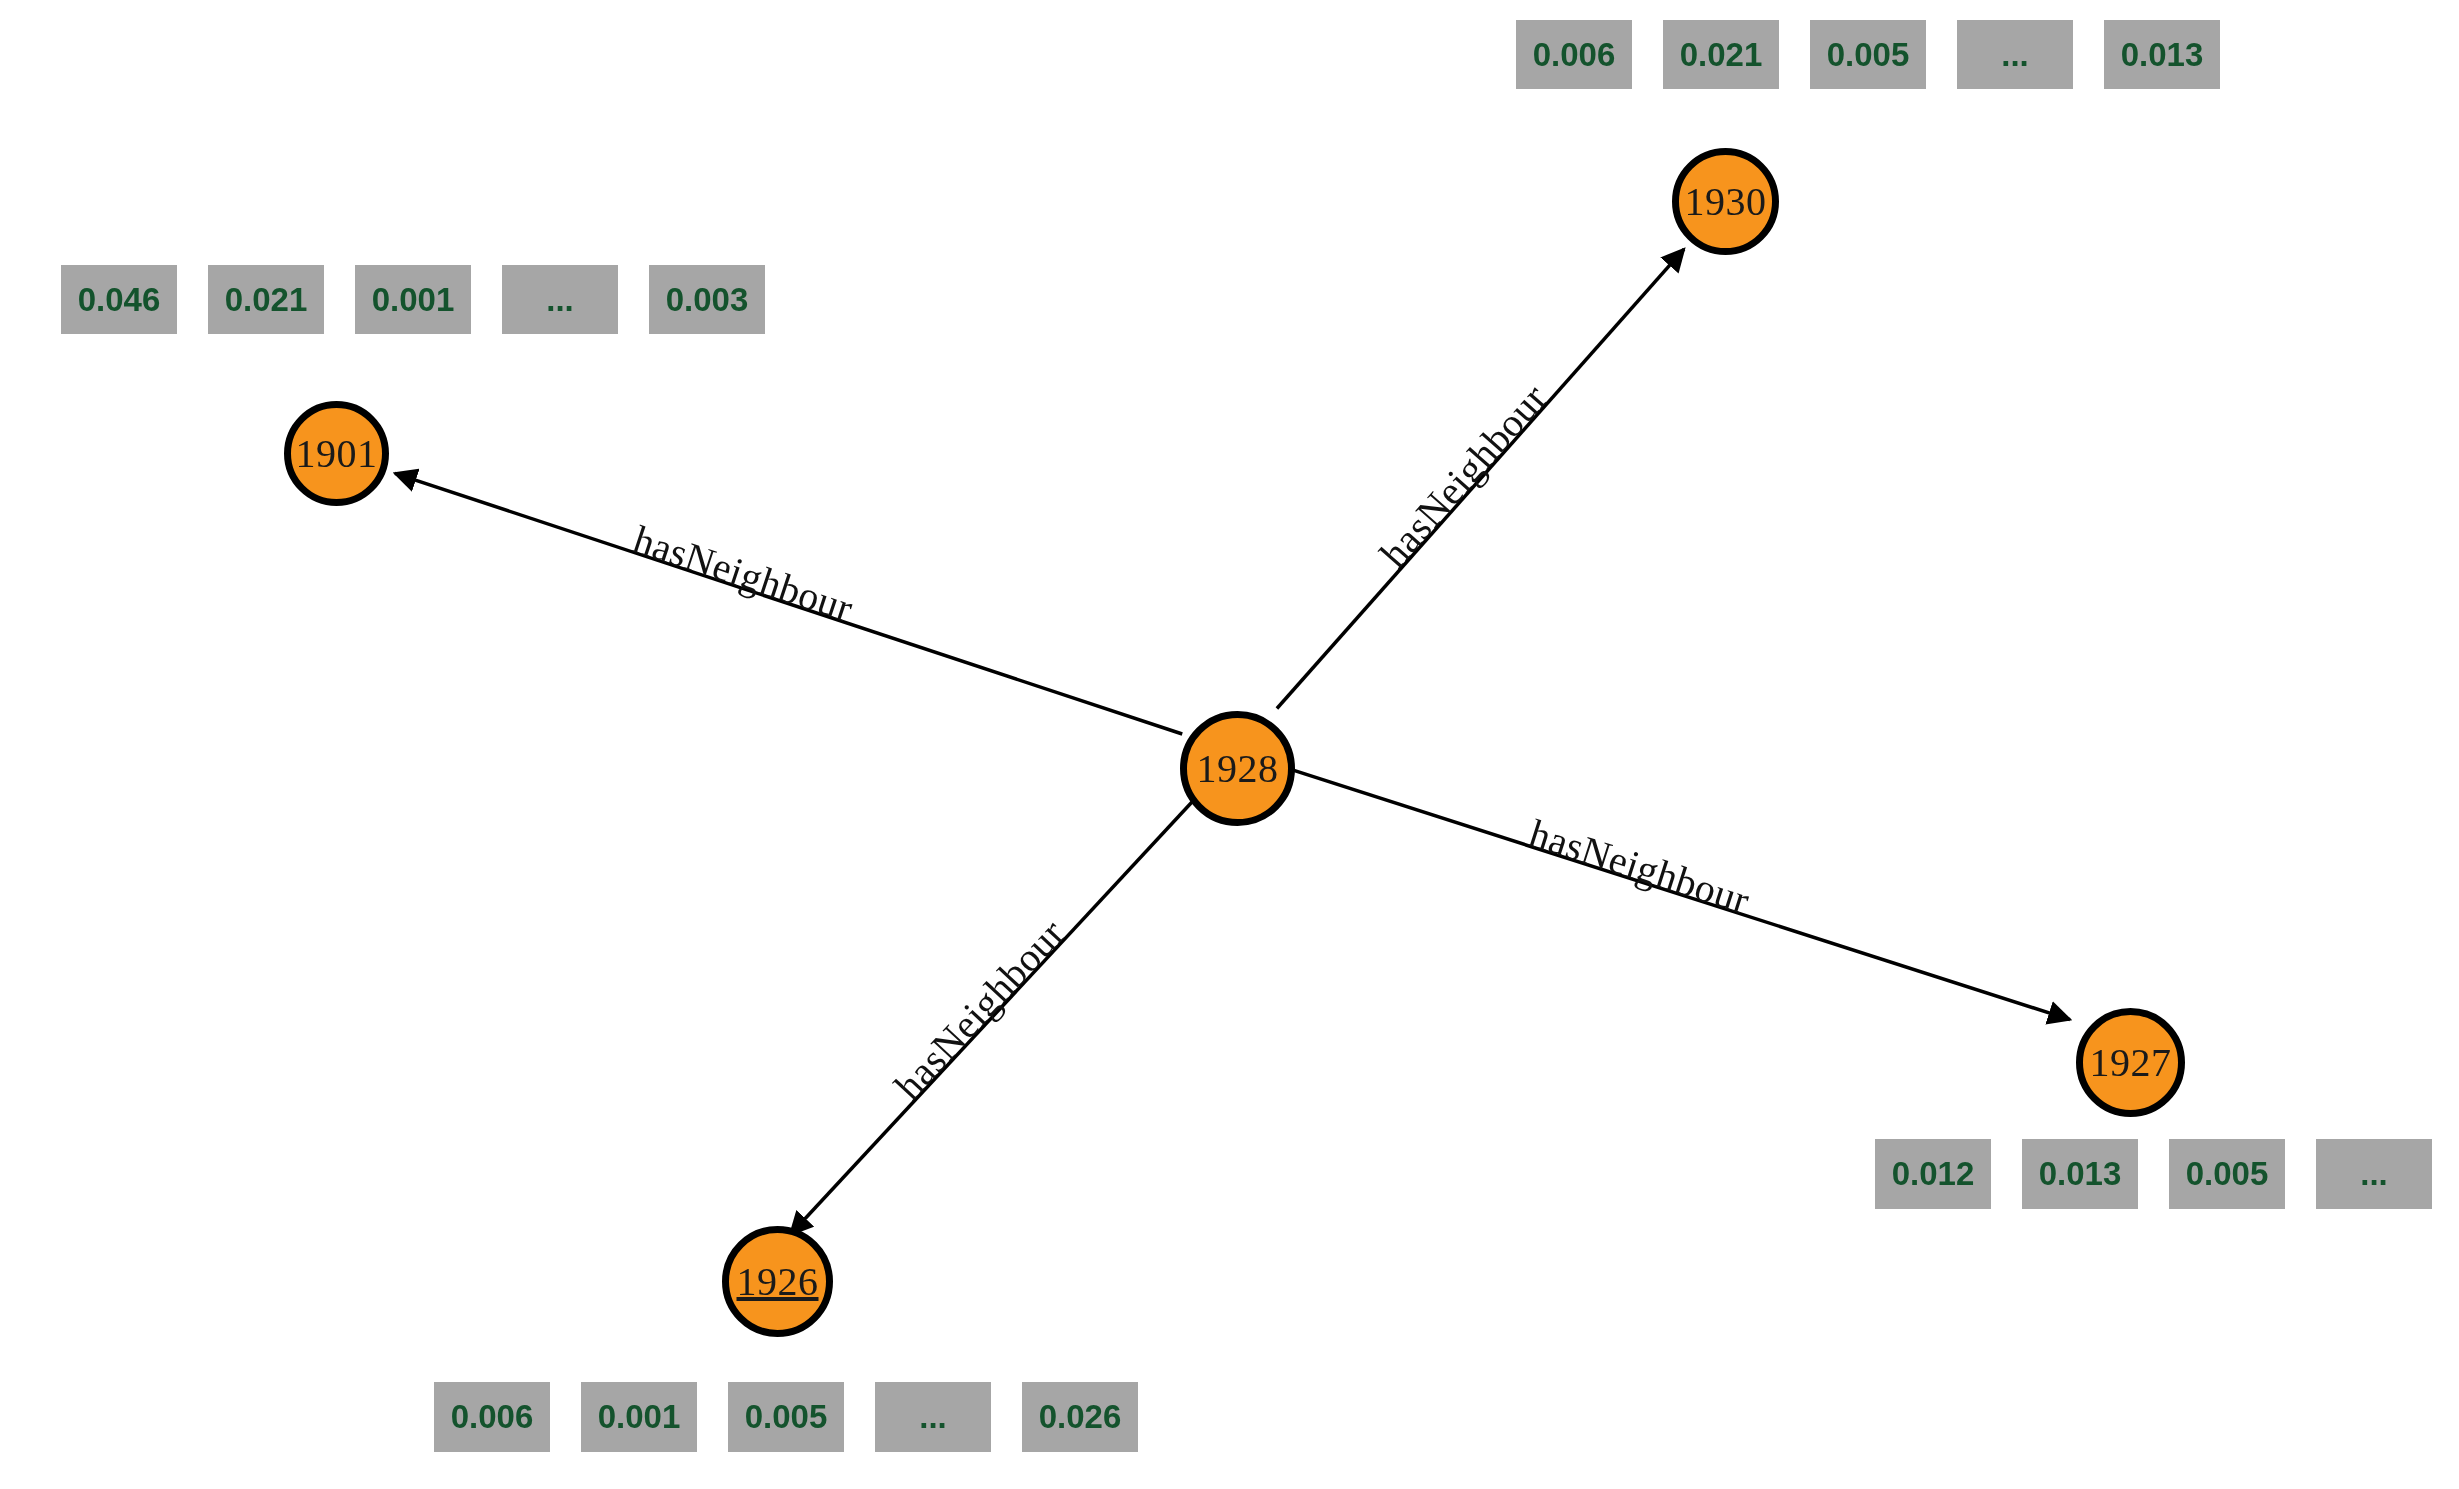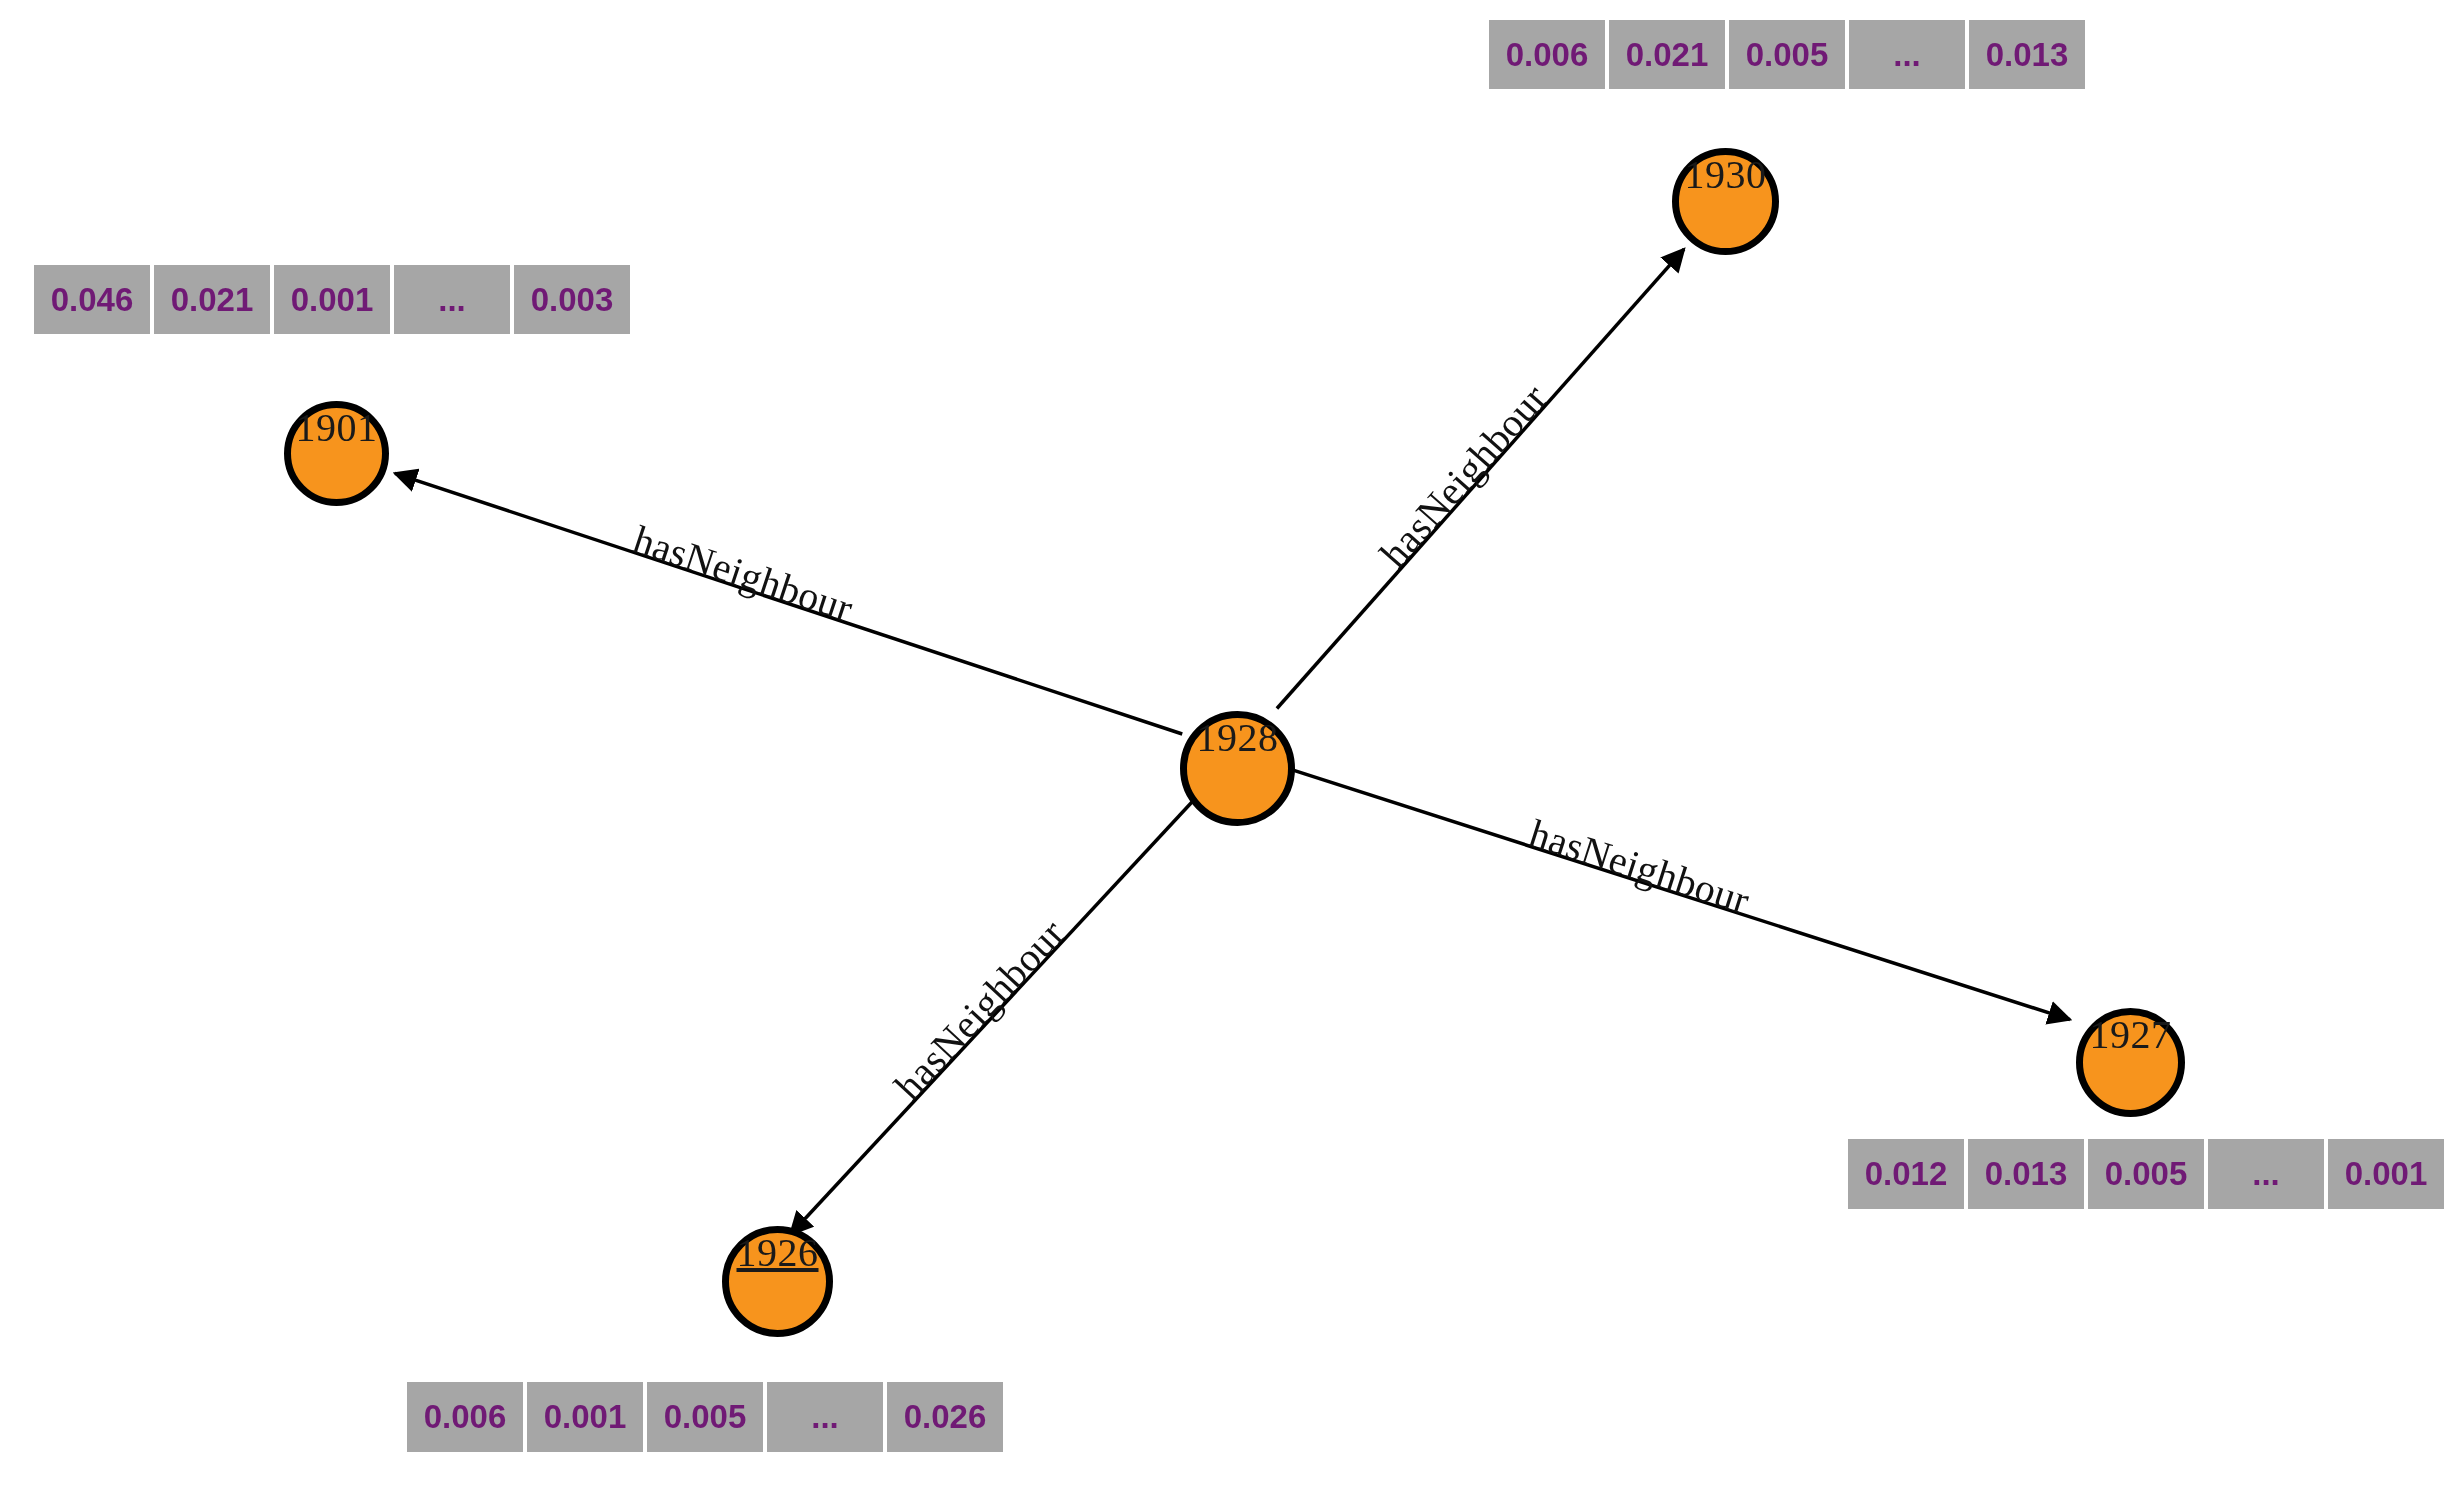"0.006" .vcell { color: #701a75 -> #14532d; margin-left: none -> 27px }
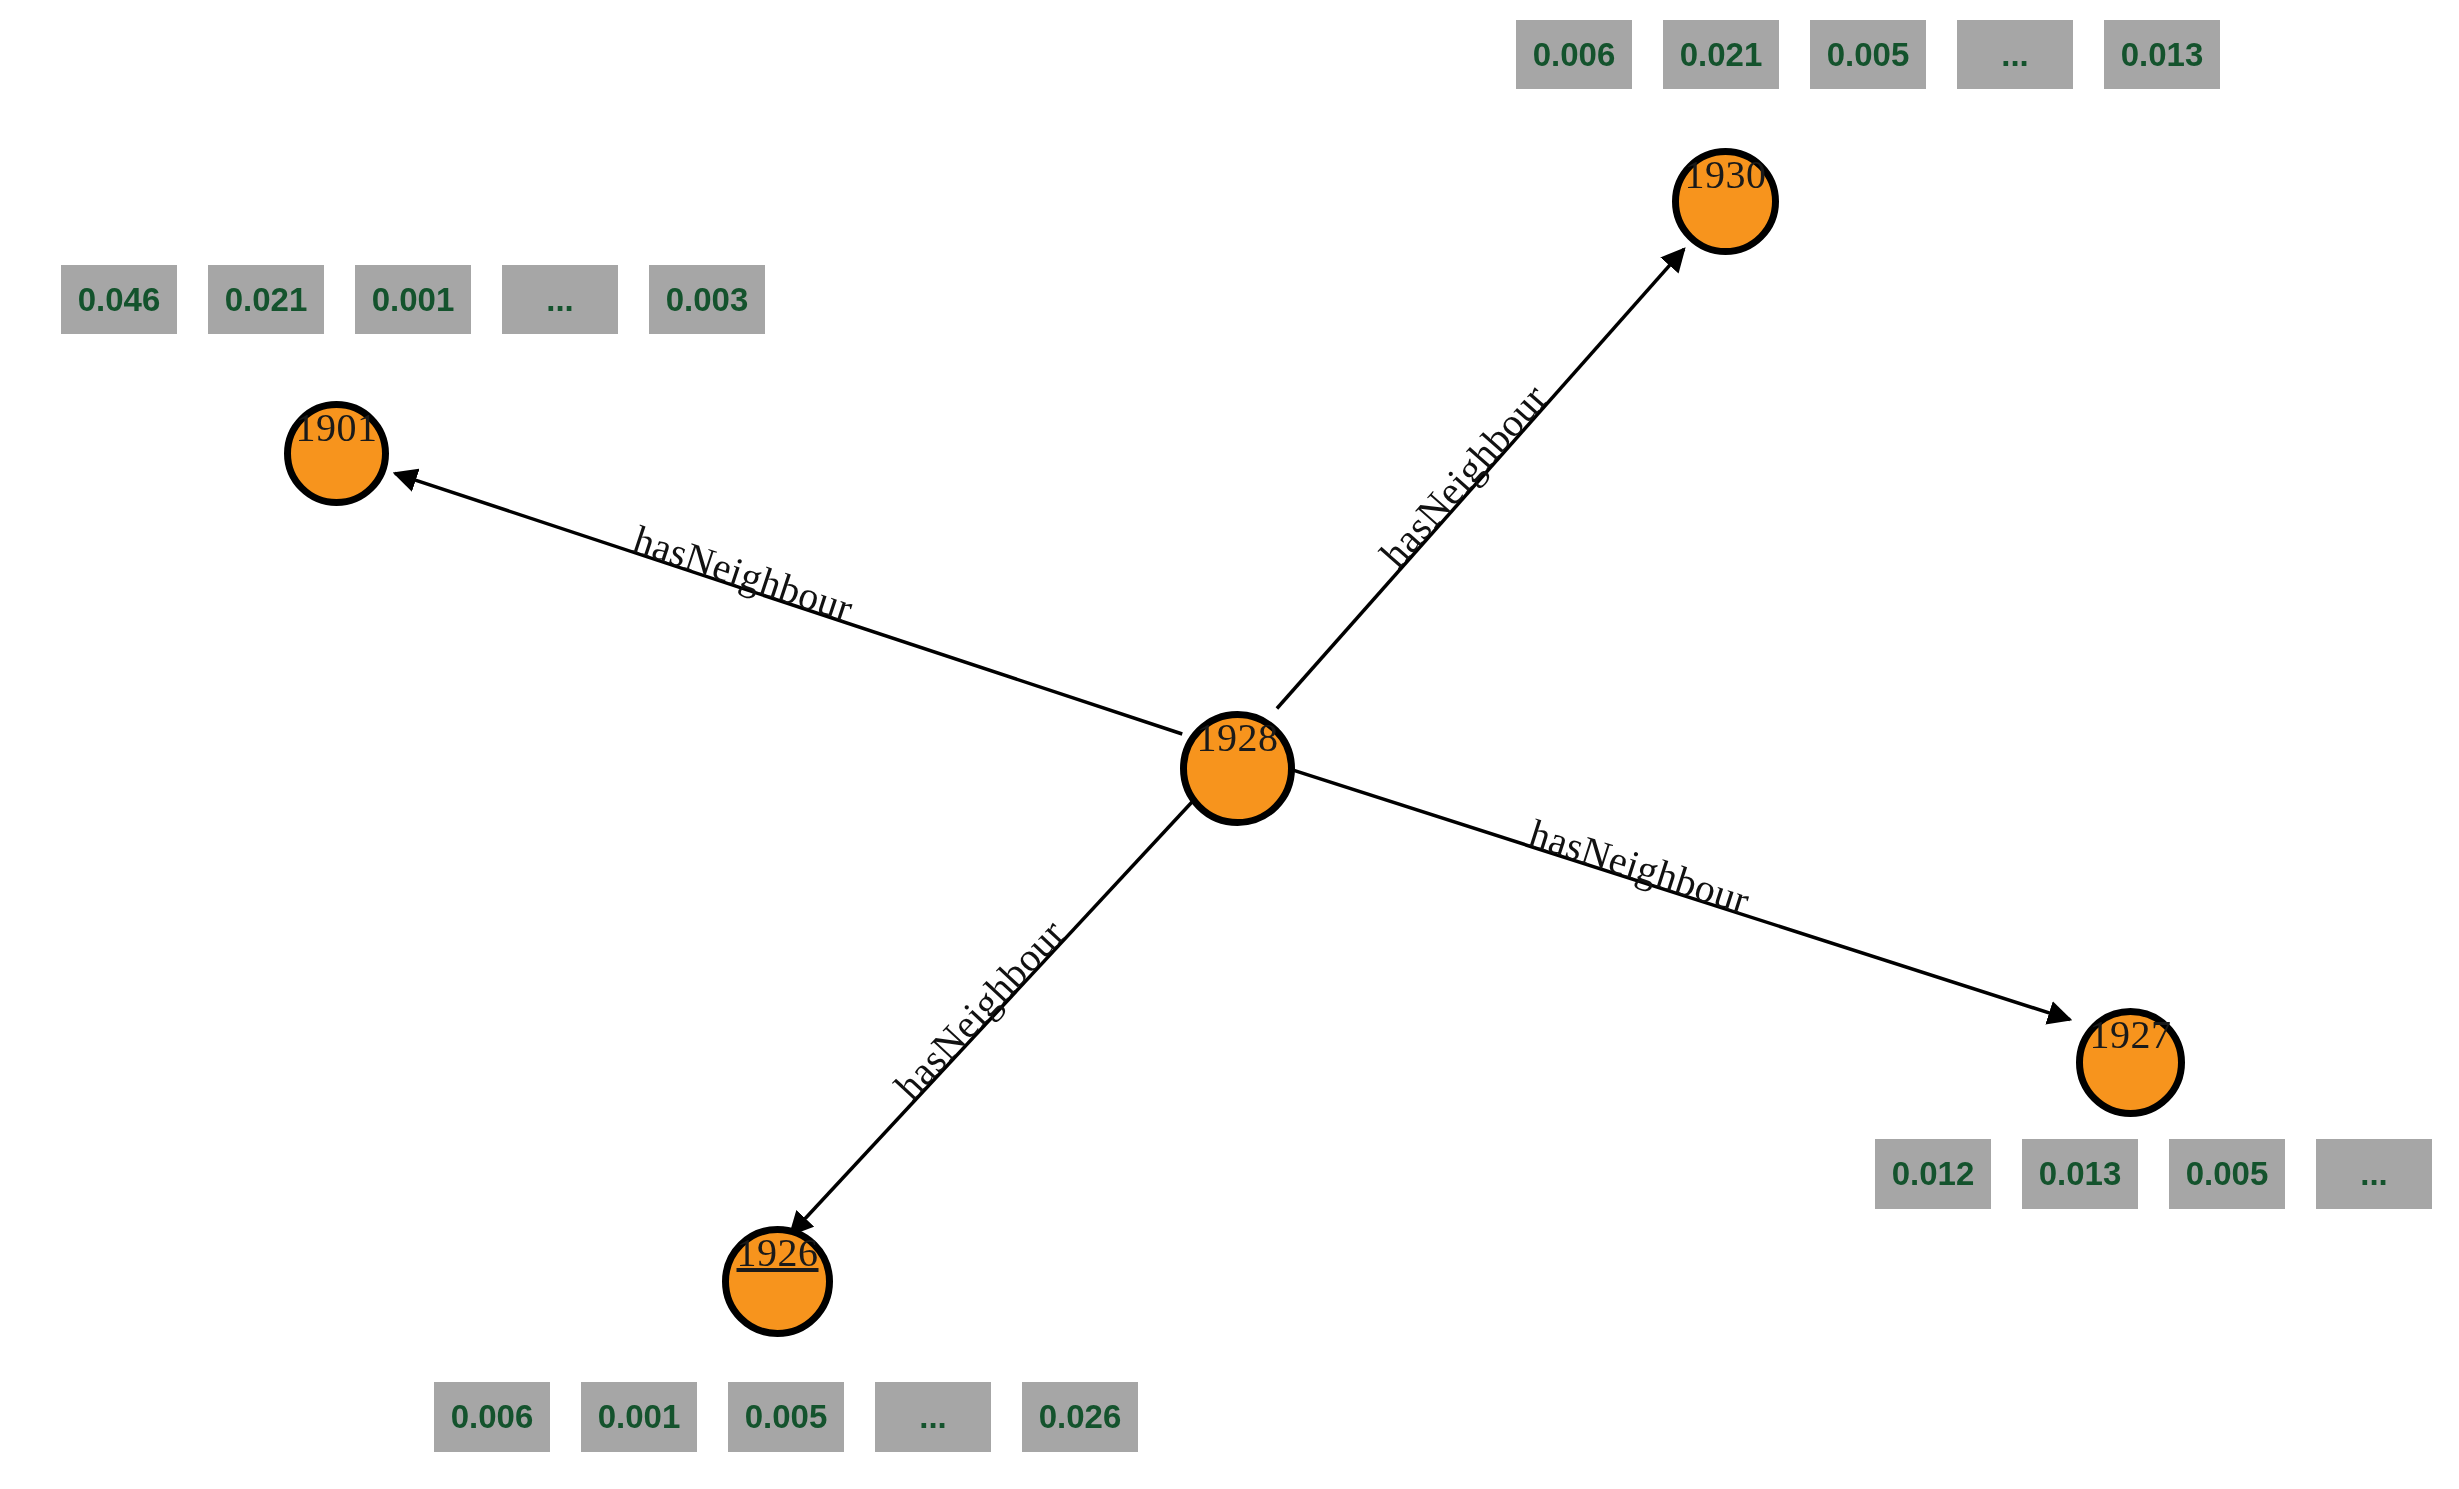"1930" .node { align-items: none -> center }
